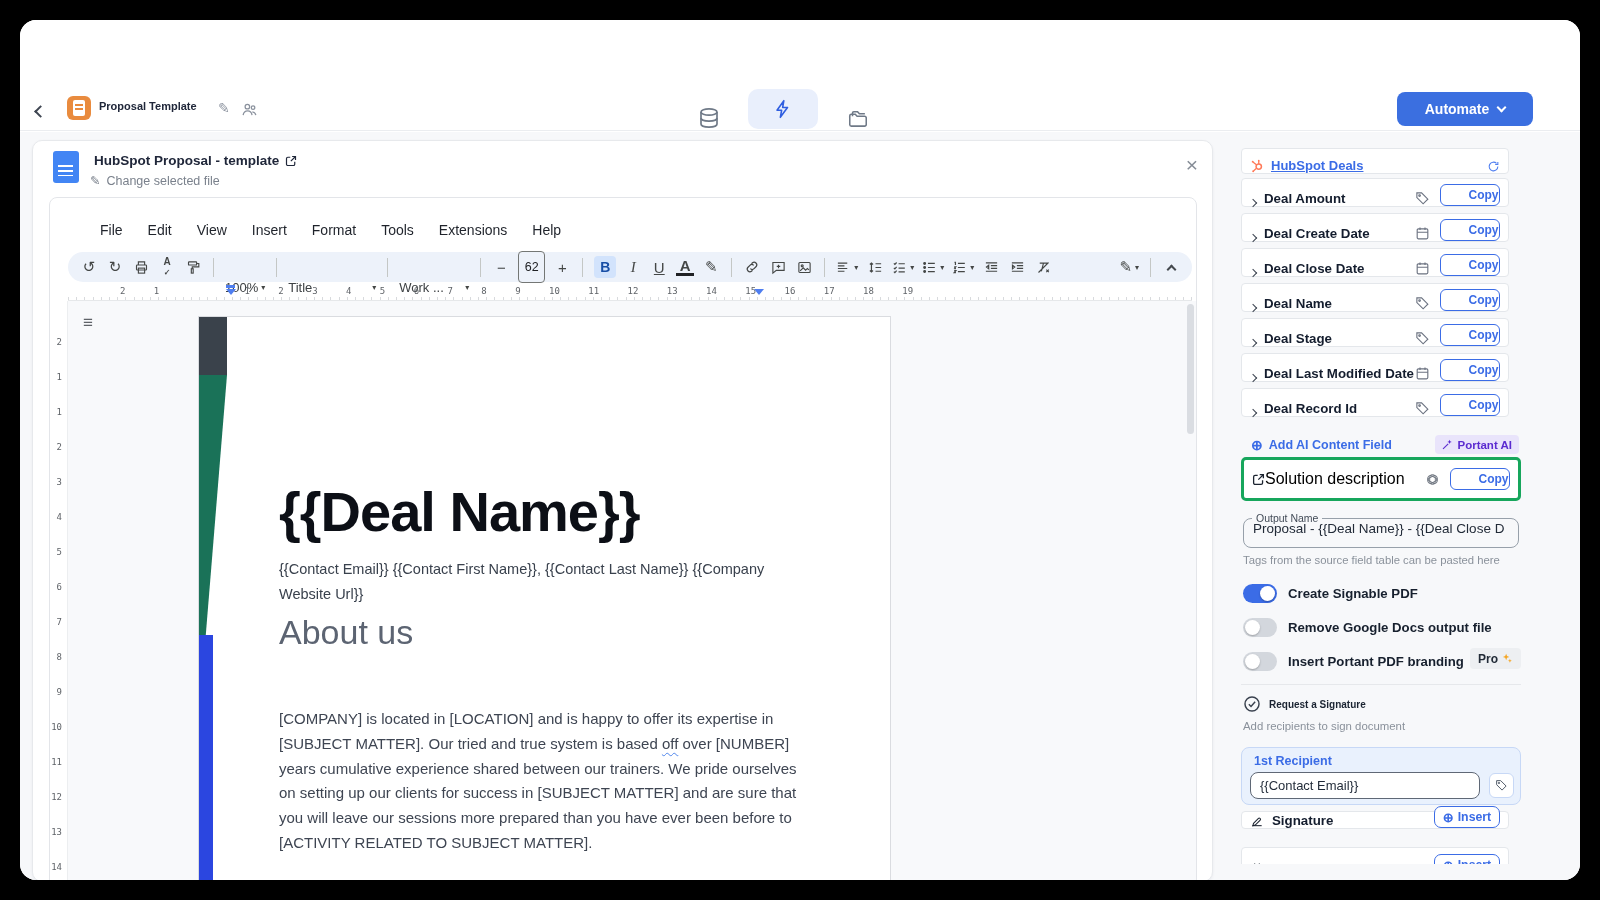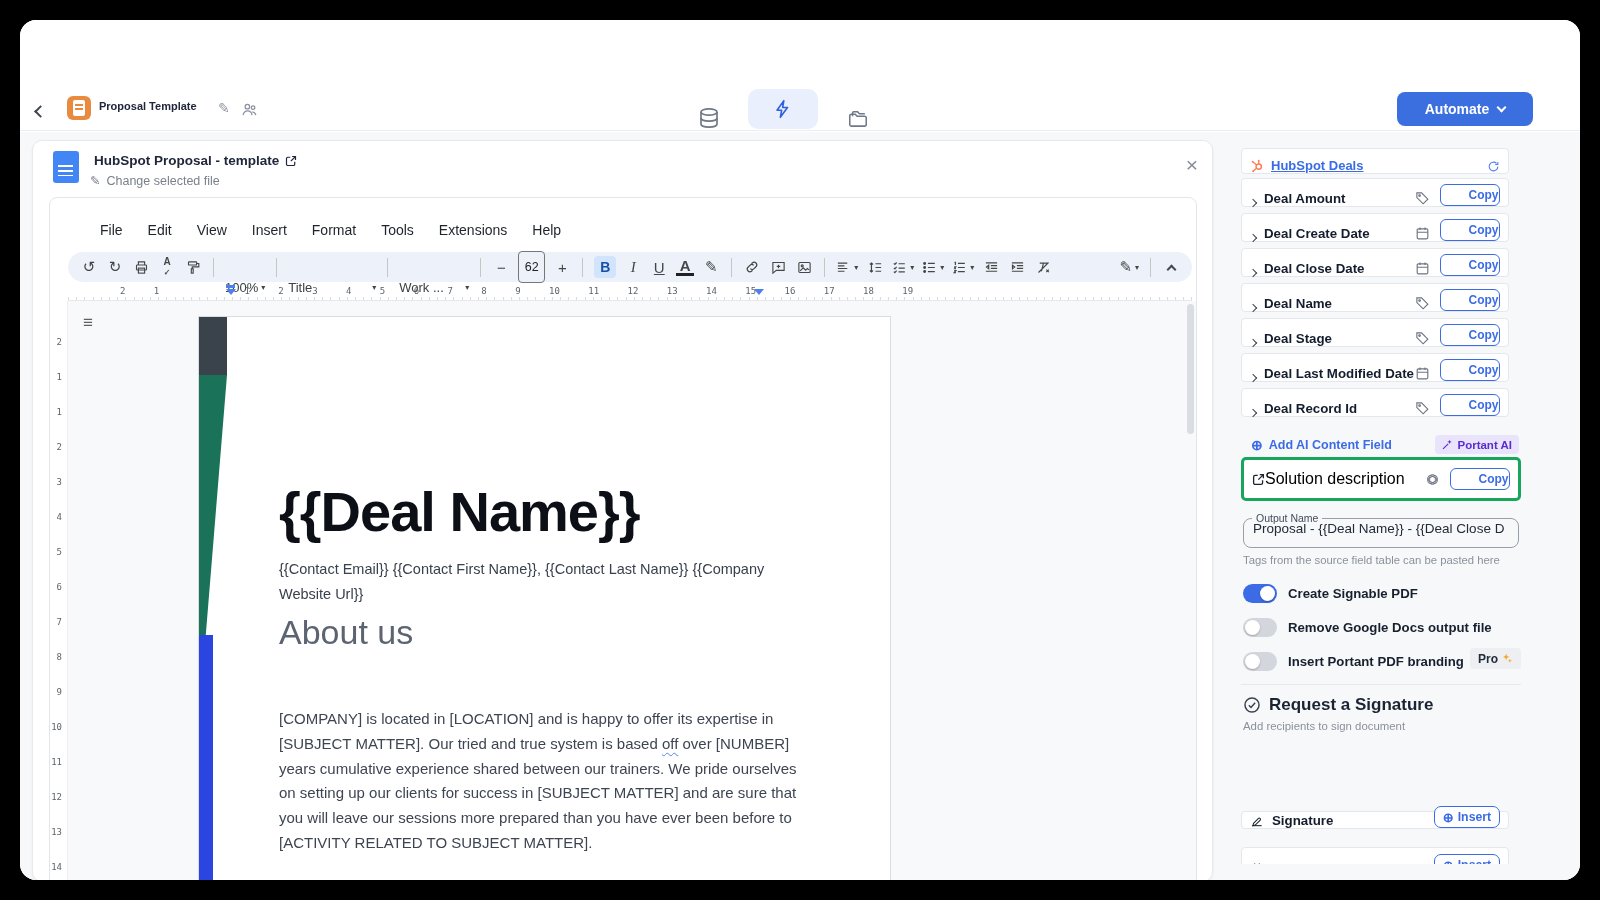"Request a Signature" .req-title { font-size: 17px -> 10px }
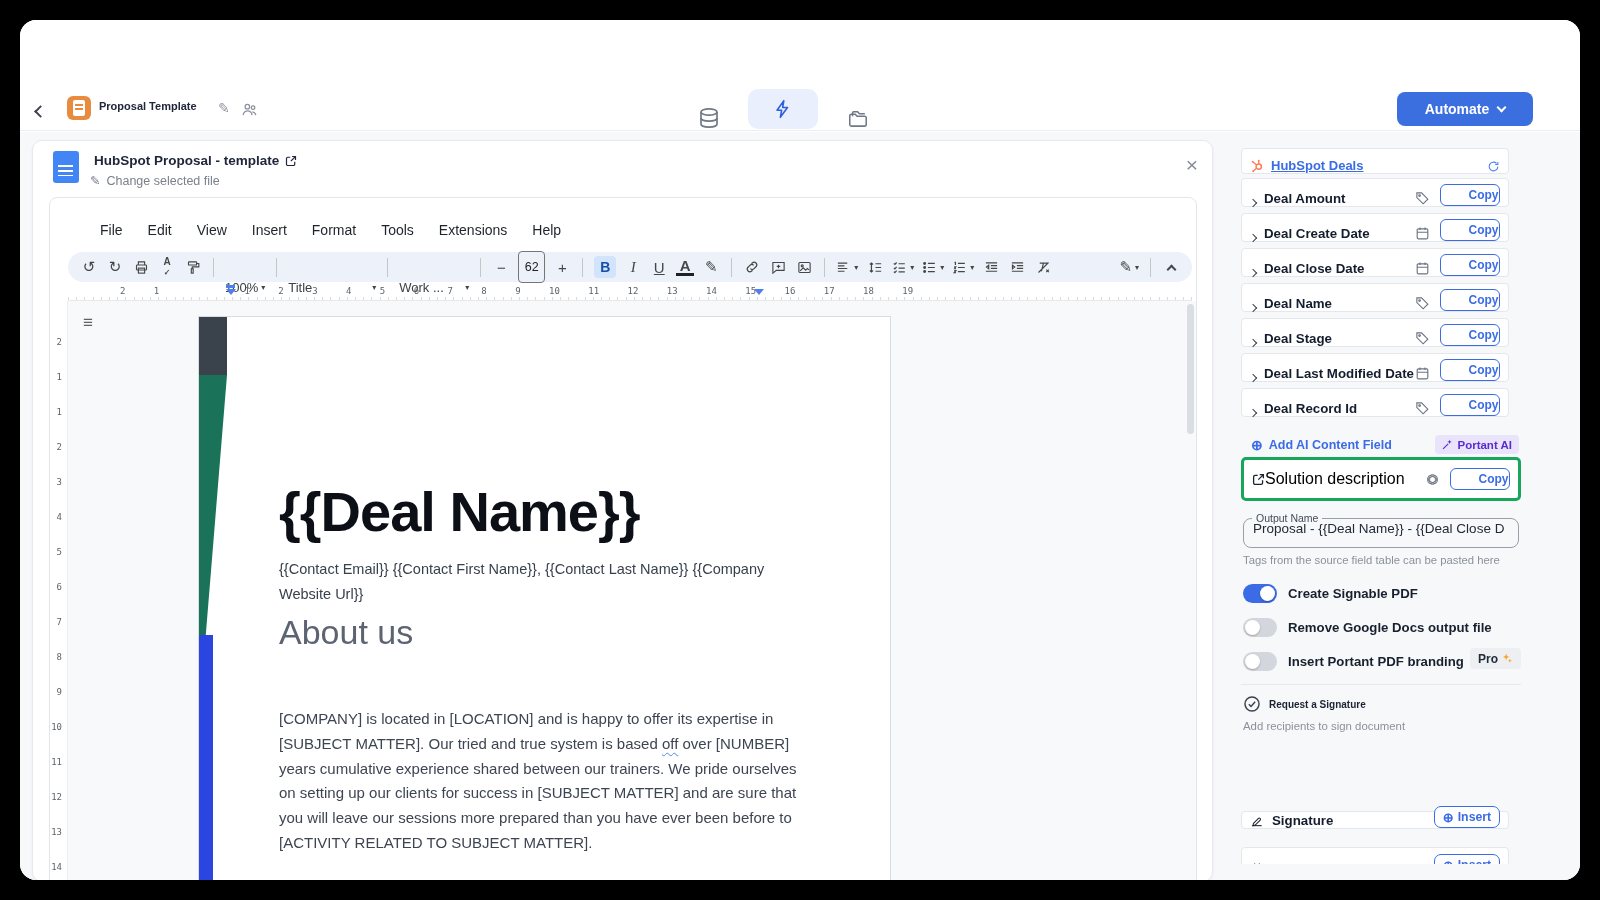"1st Recipient" div.recip { html: none -> <div> <span>1st Recipient</span> <input> <span> <svg> <path></path> <circle></circle> </svg> </span> </div> }
